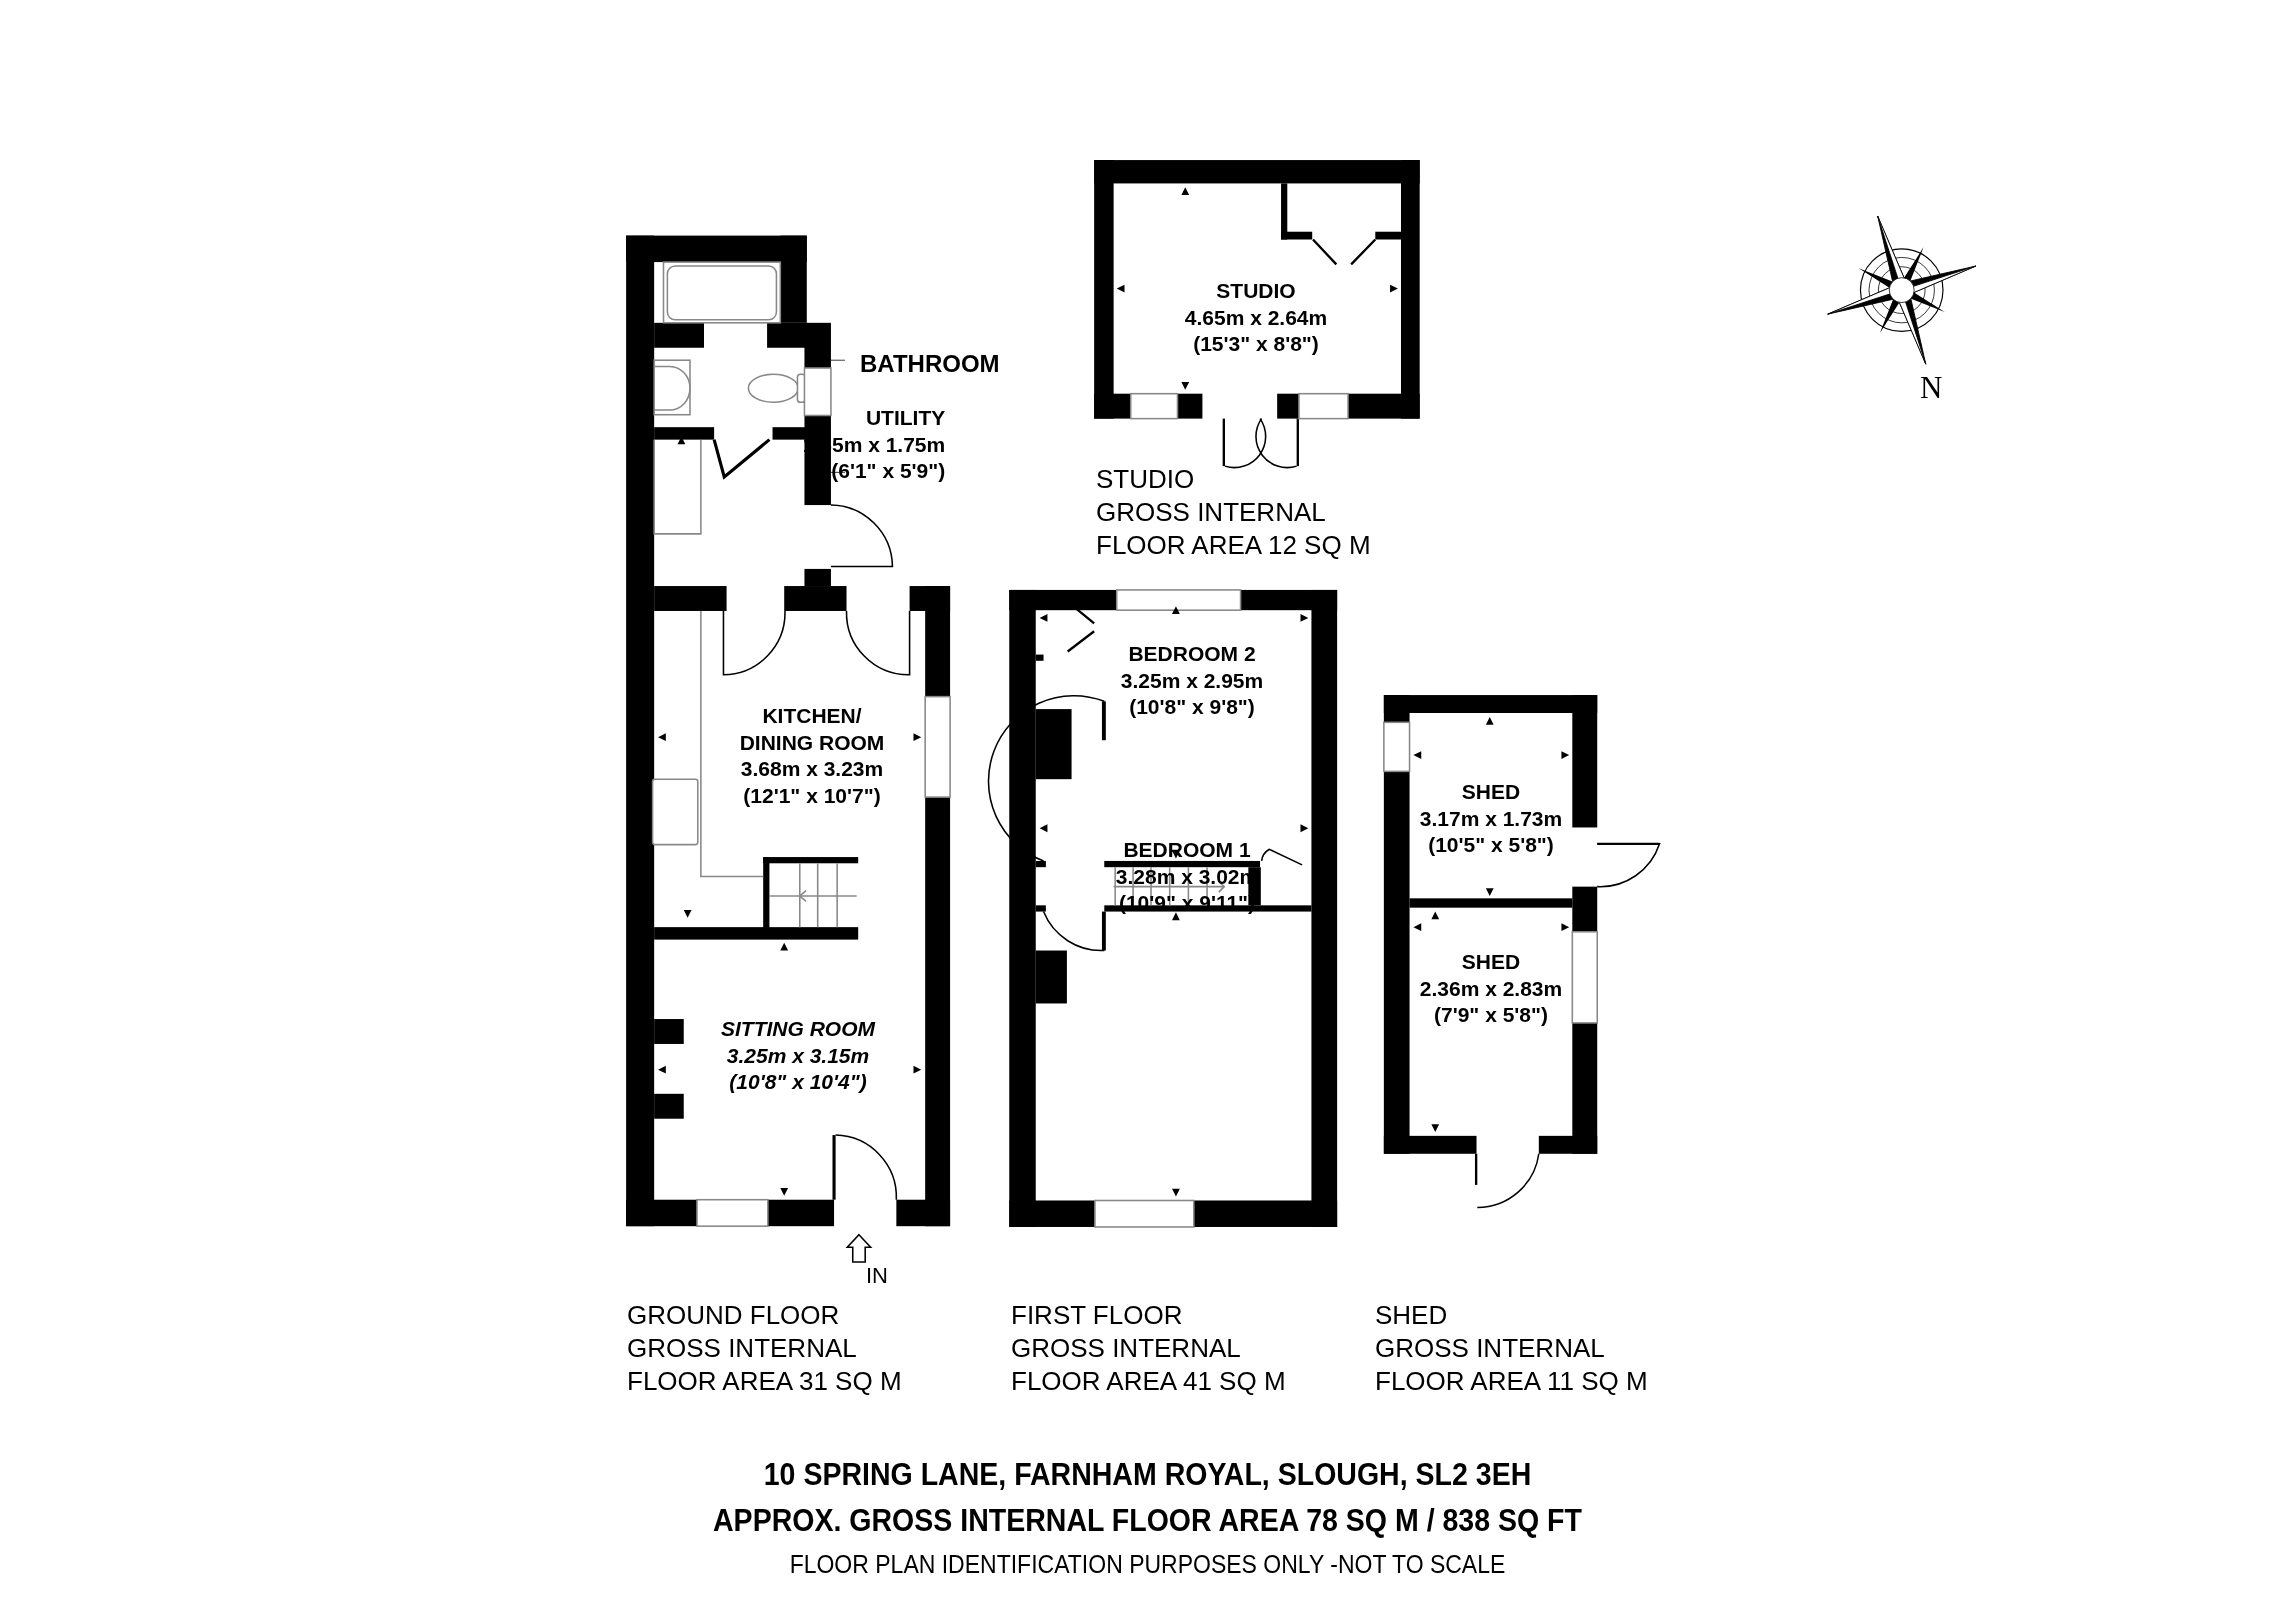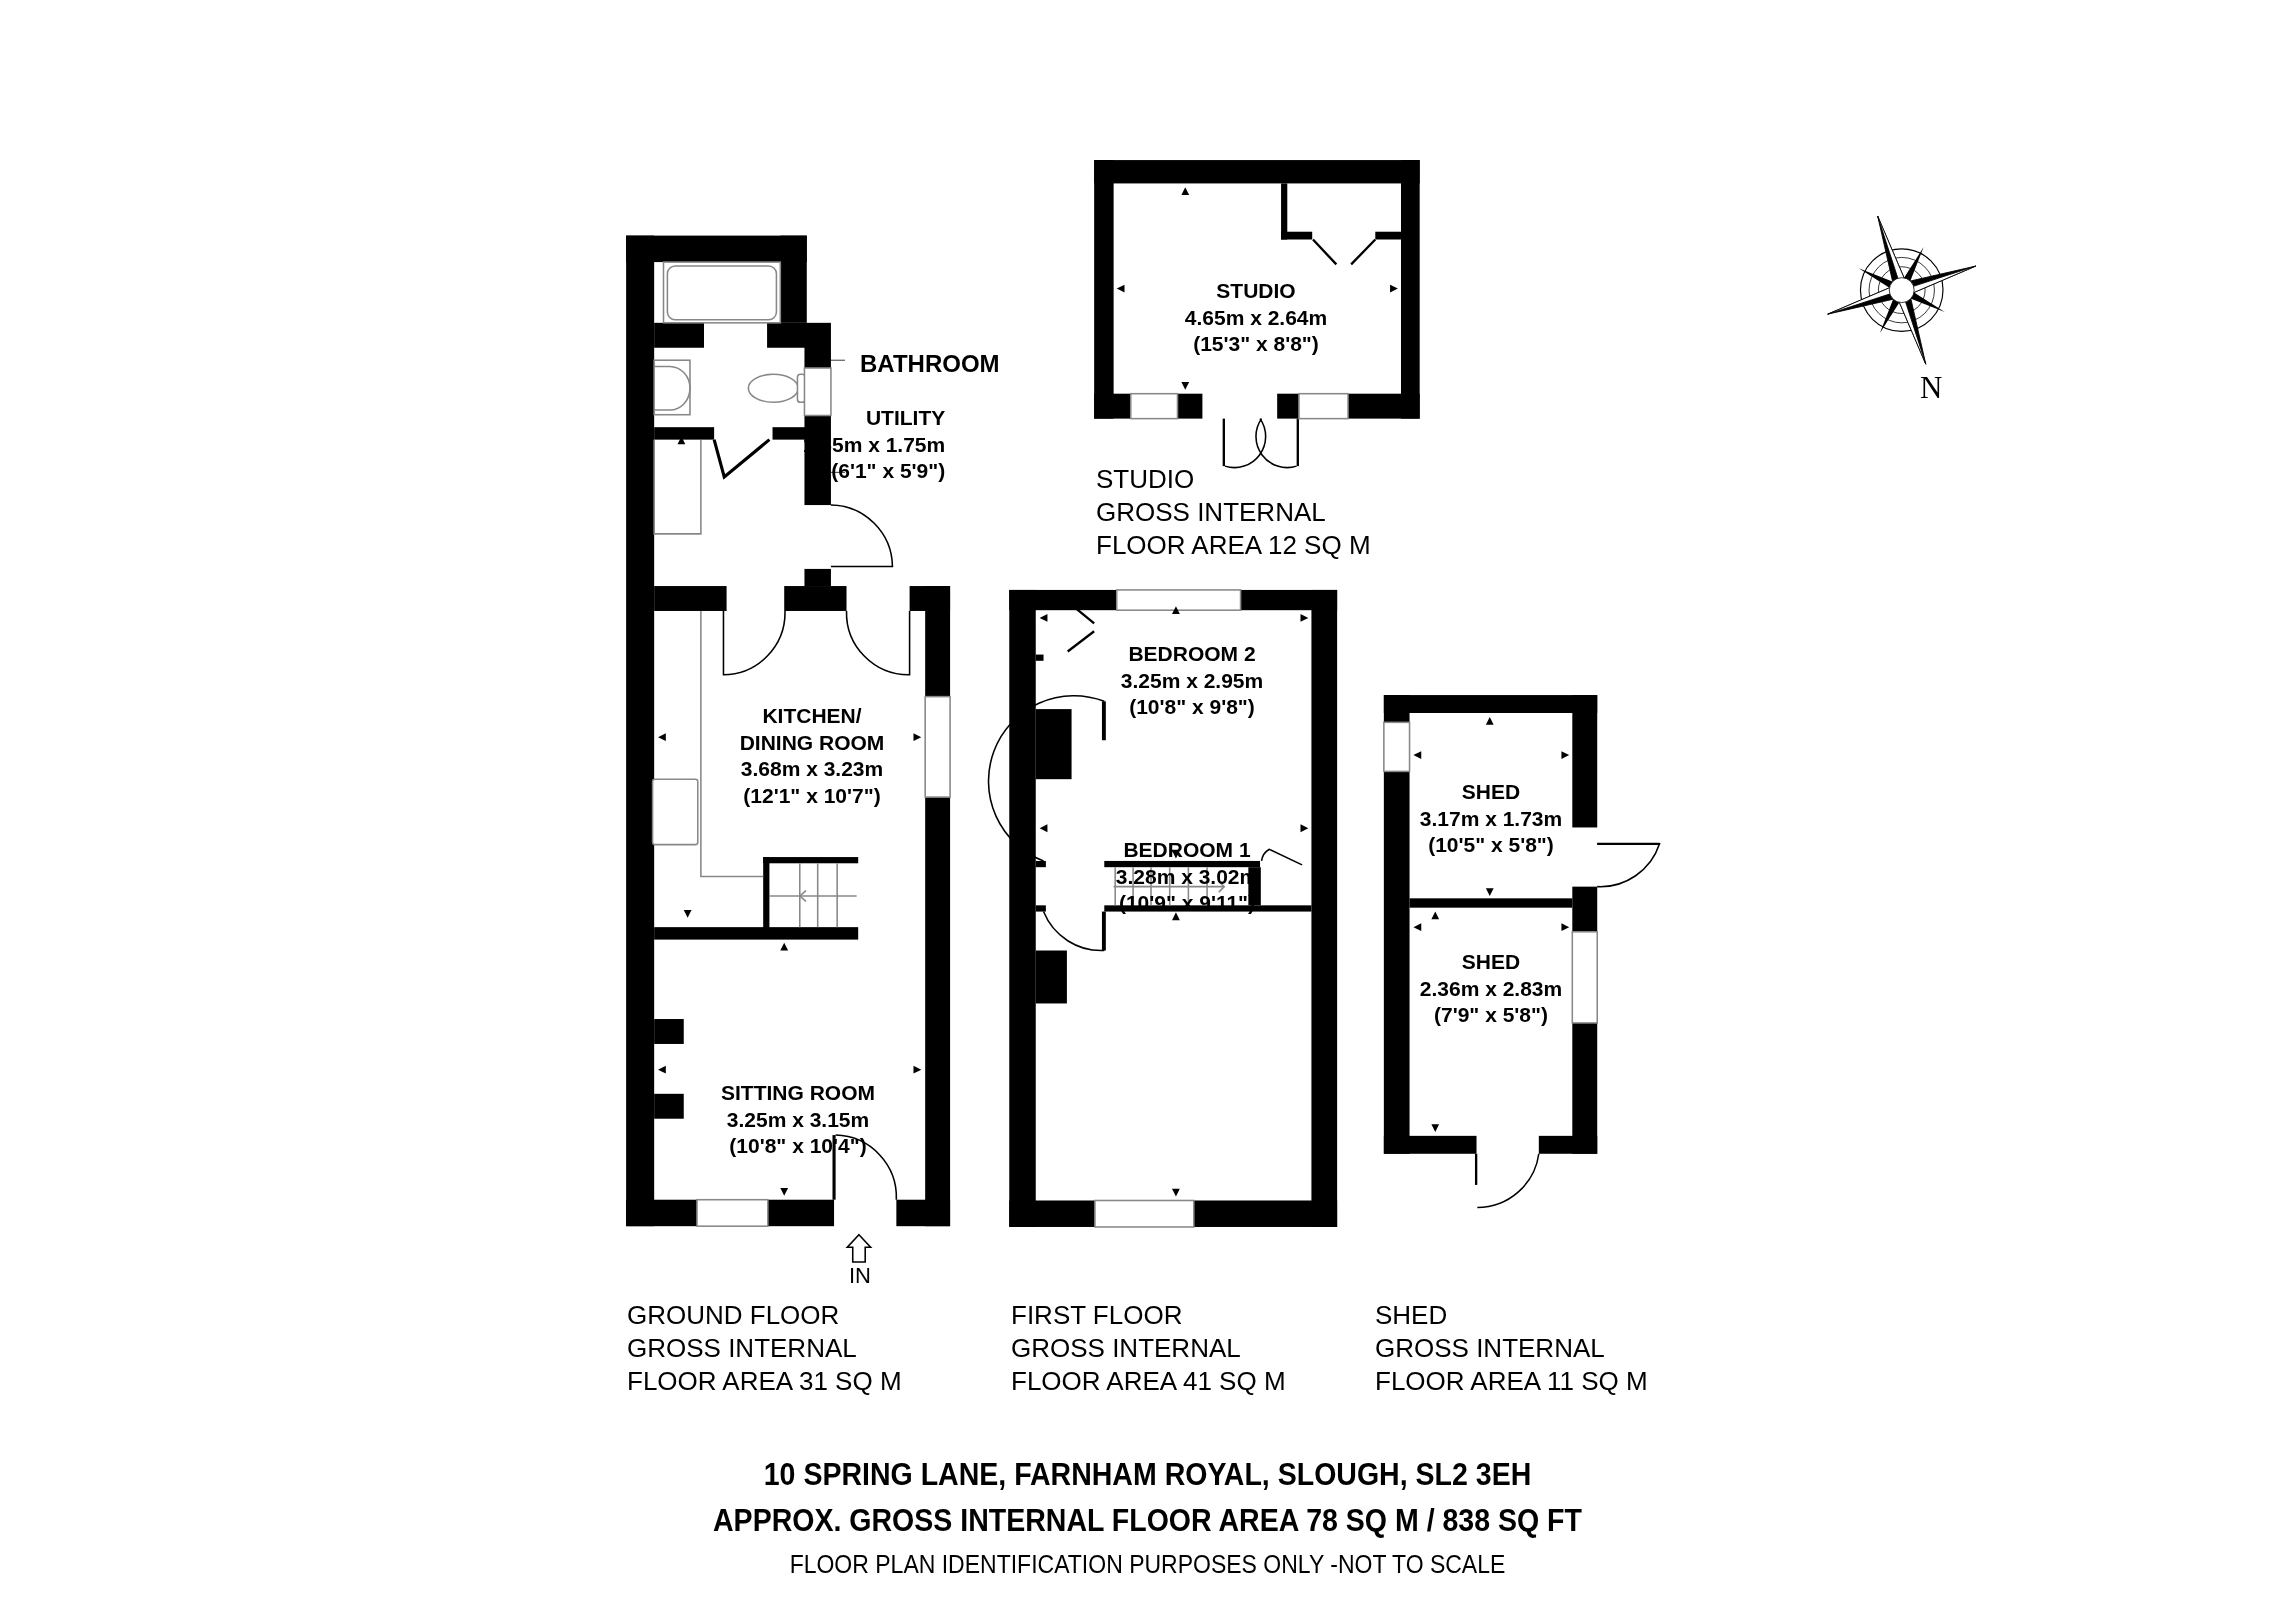"SITTING ROOM" div.room-label { font-style: none -> italic; top: 1080px -> 1016px }
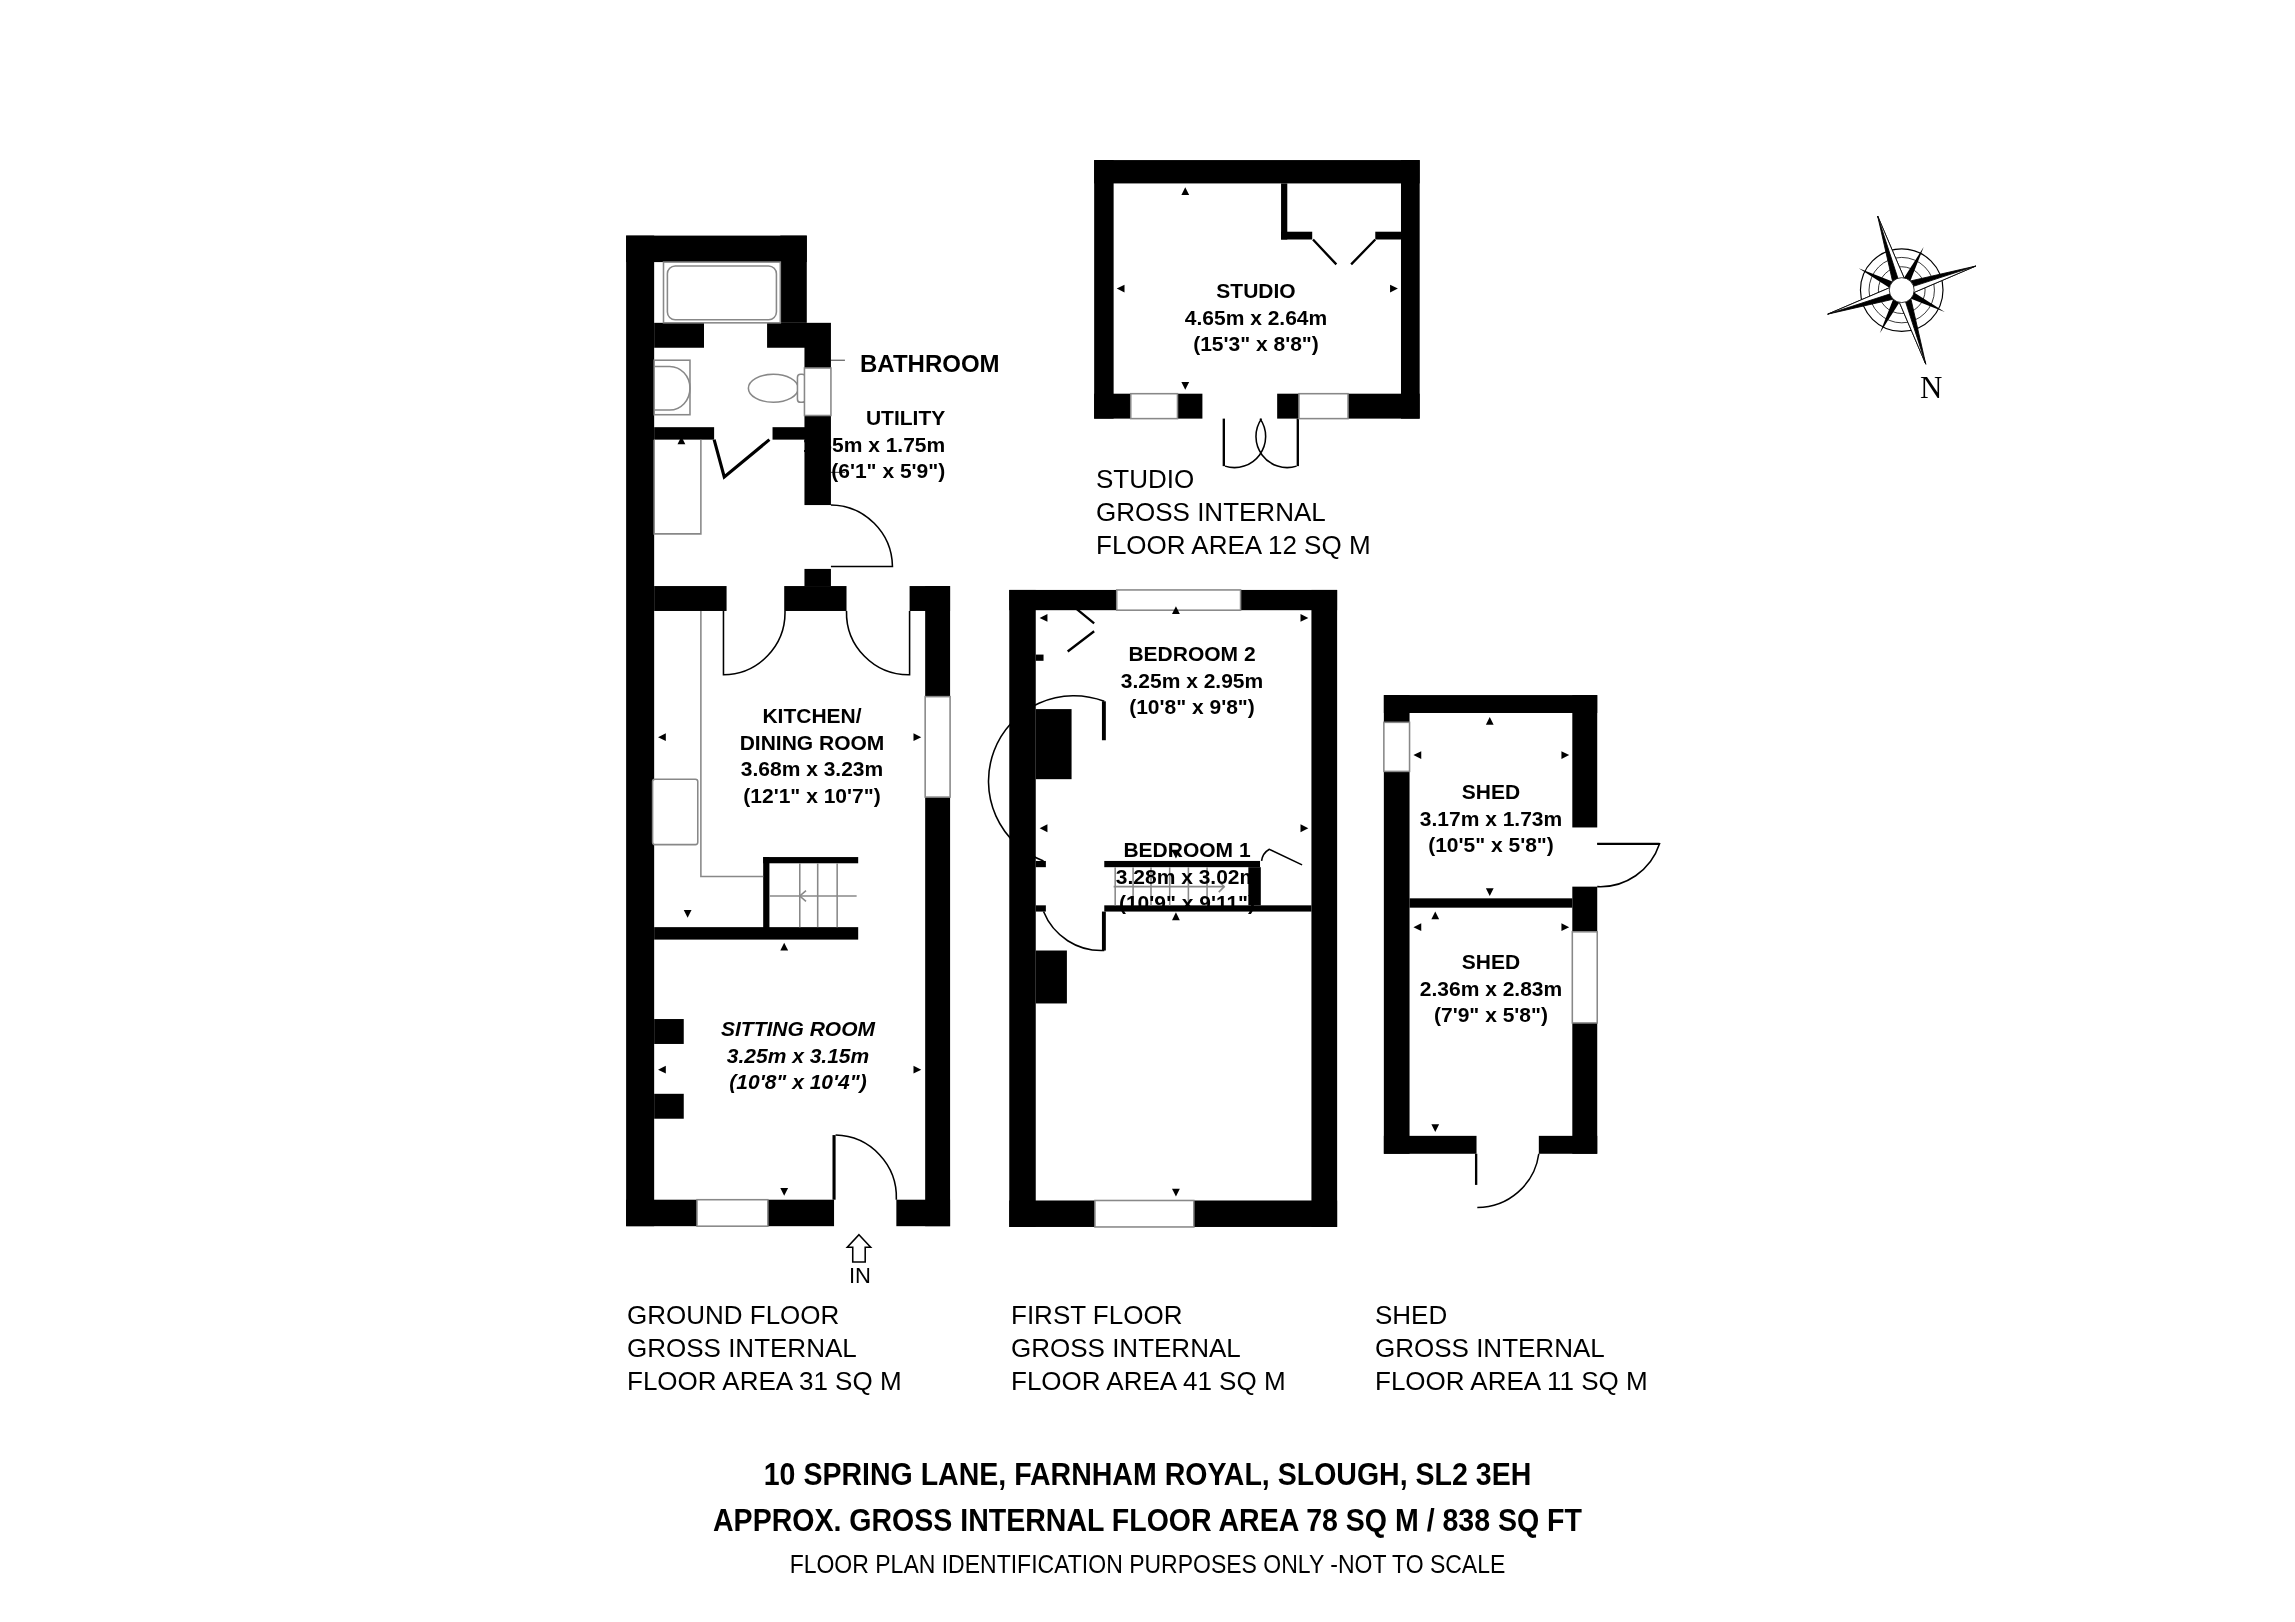"IN" .in-label { margin-left: none -> 17px }
